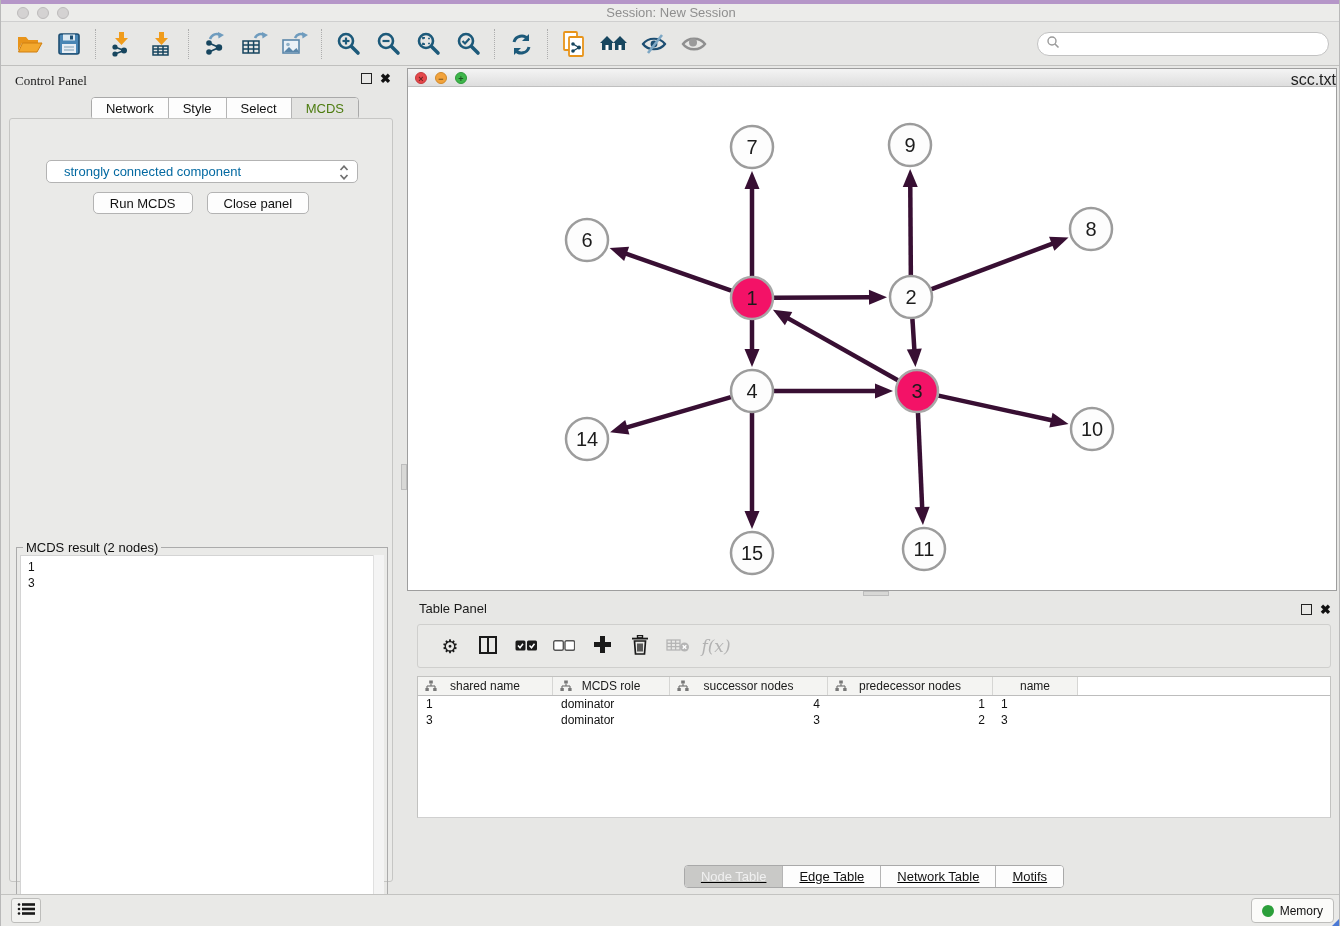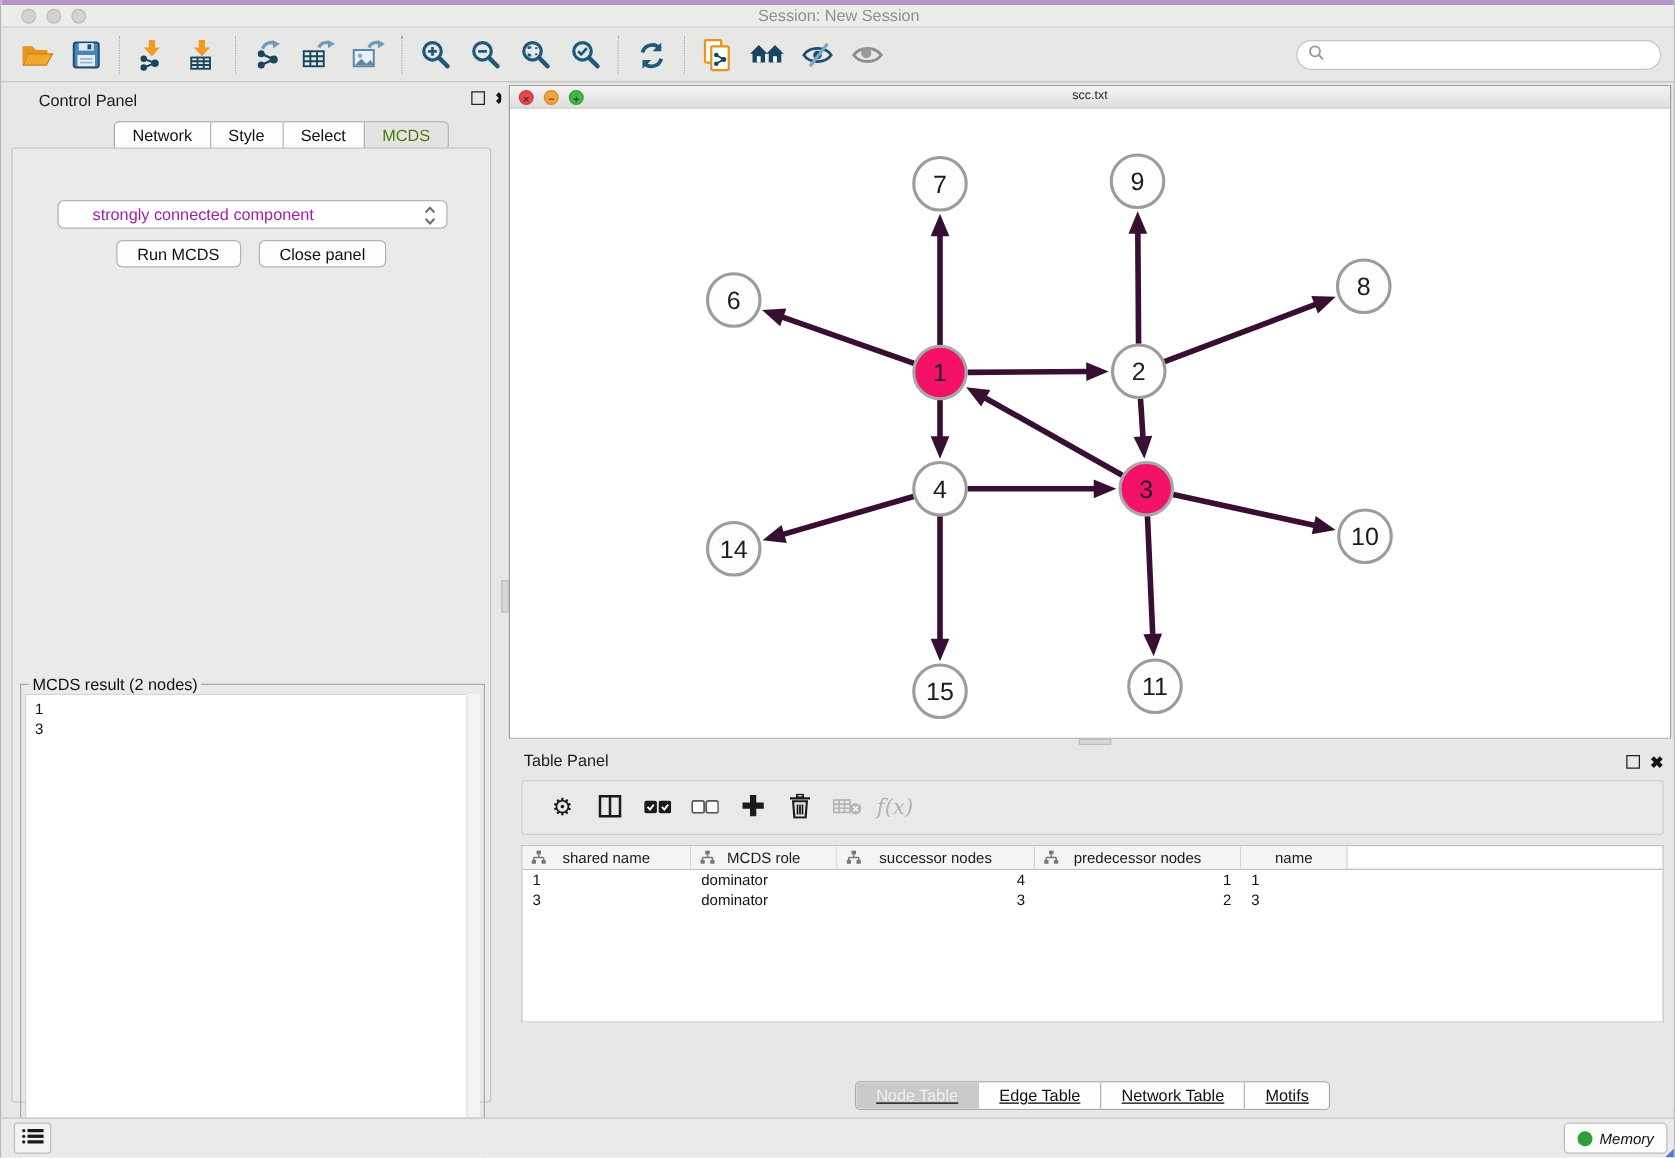"Control Panel" .cp-header { font-family: none -> Liberation Serif, serif; left: 16px -> 0 }
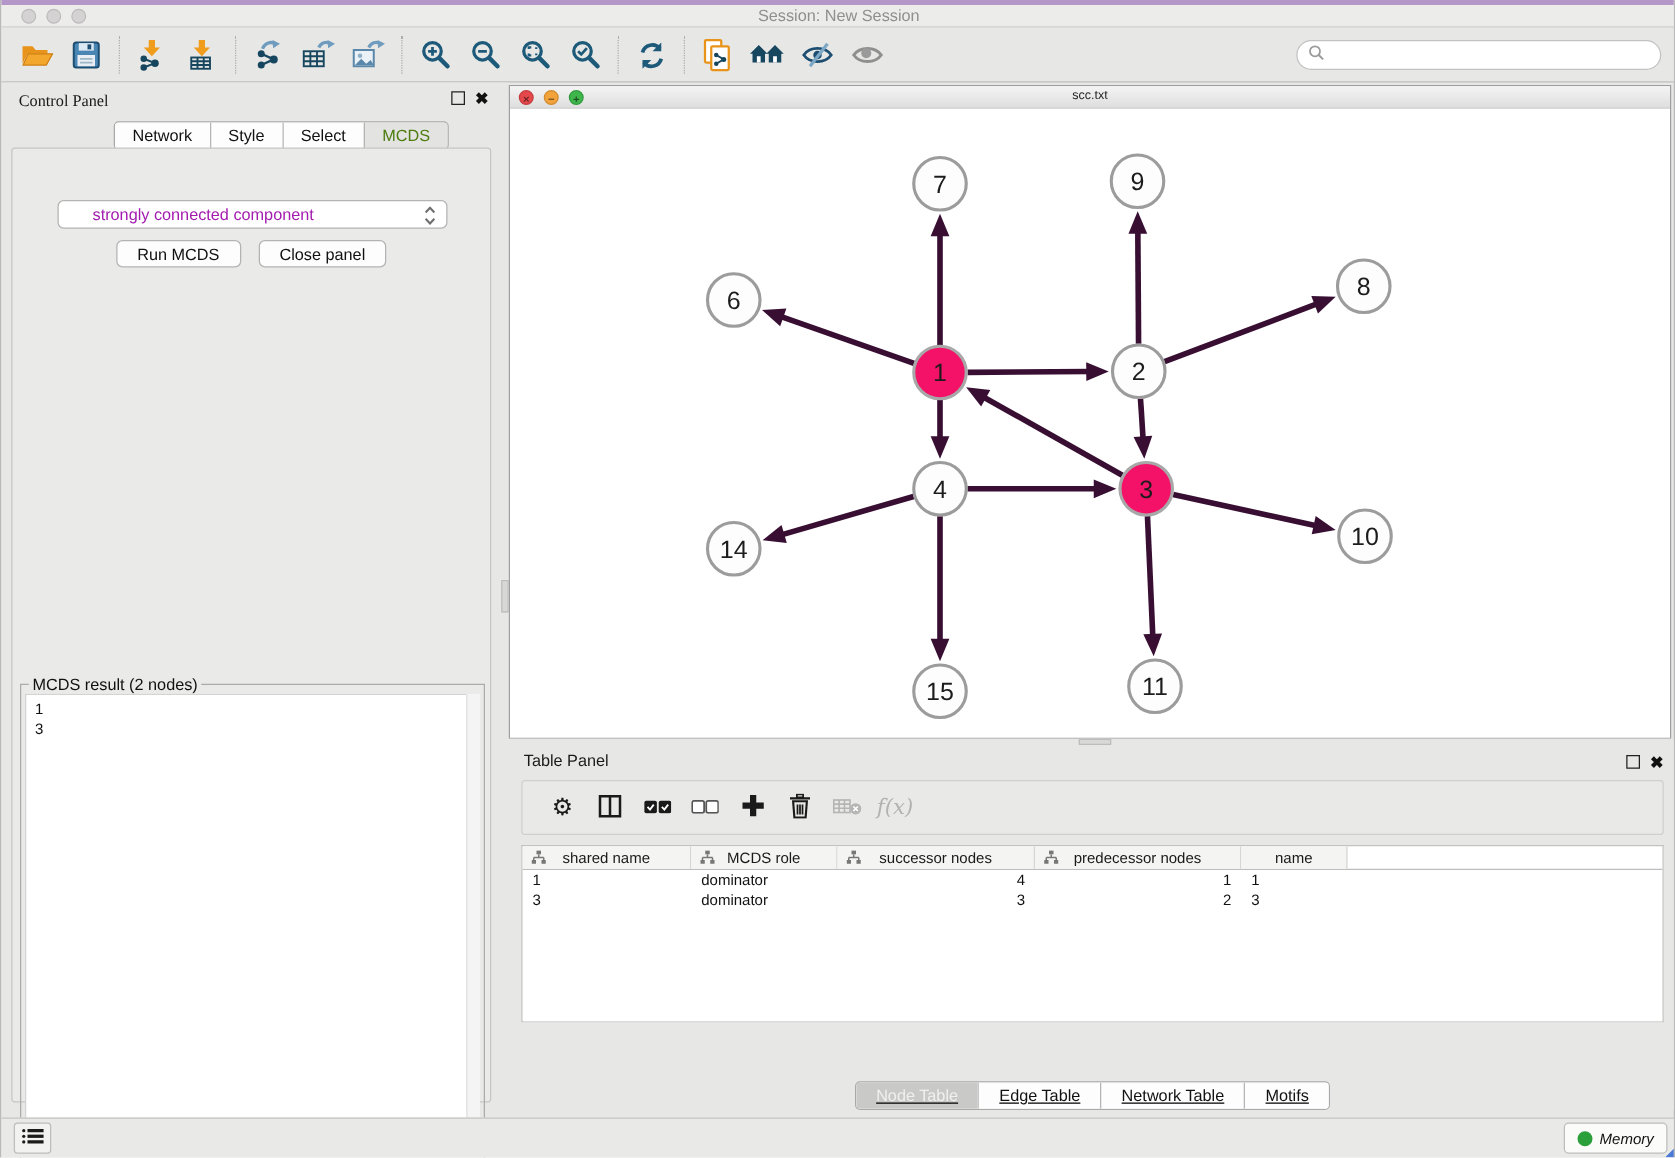"scc.txt" .net-title { font-size: 10px -> 16px; text-align: center -> right }
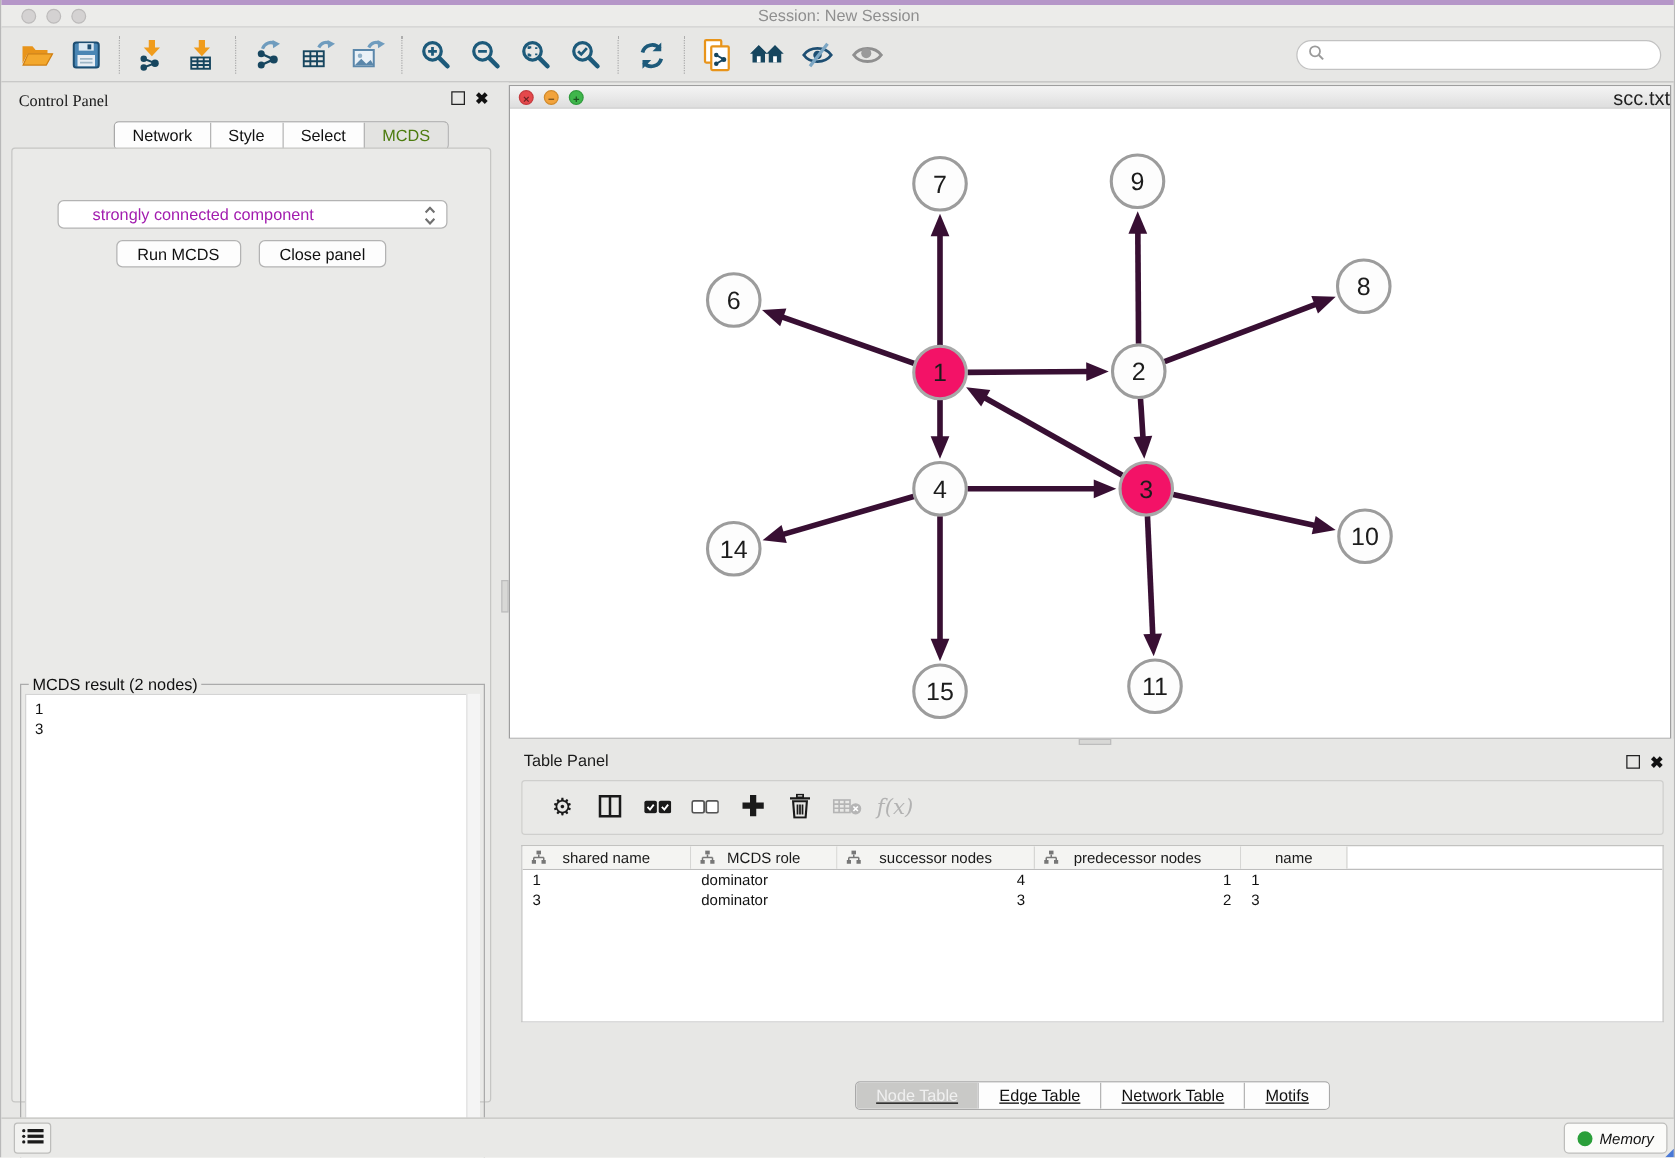"strongly connected component" .select-box { color: #a21caf -> #0369a1; padding-left: 27px -> 17px }
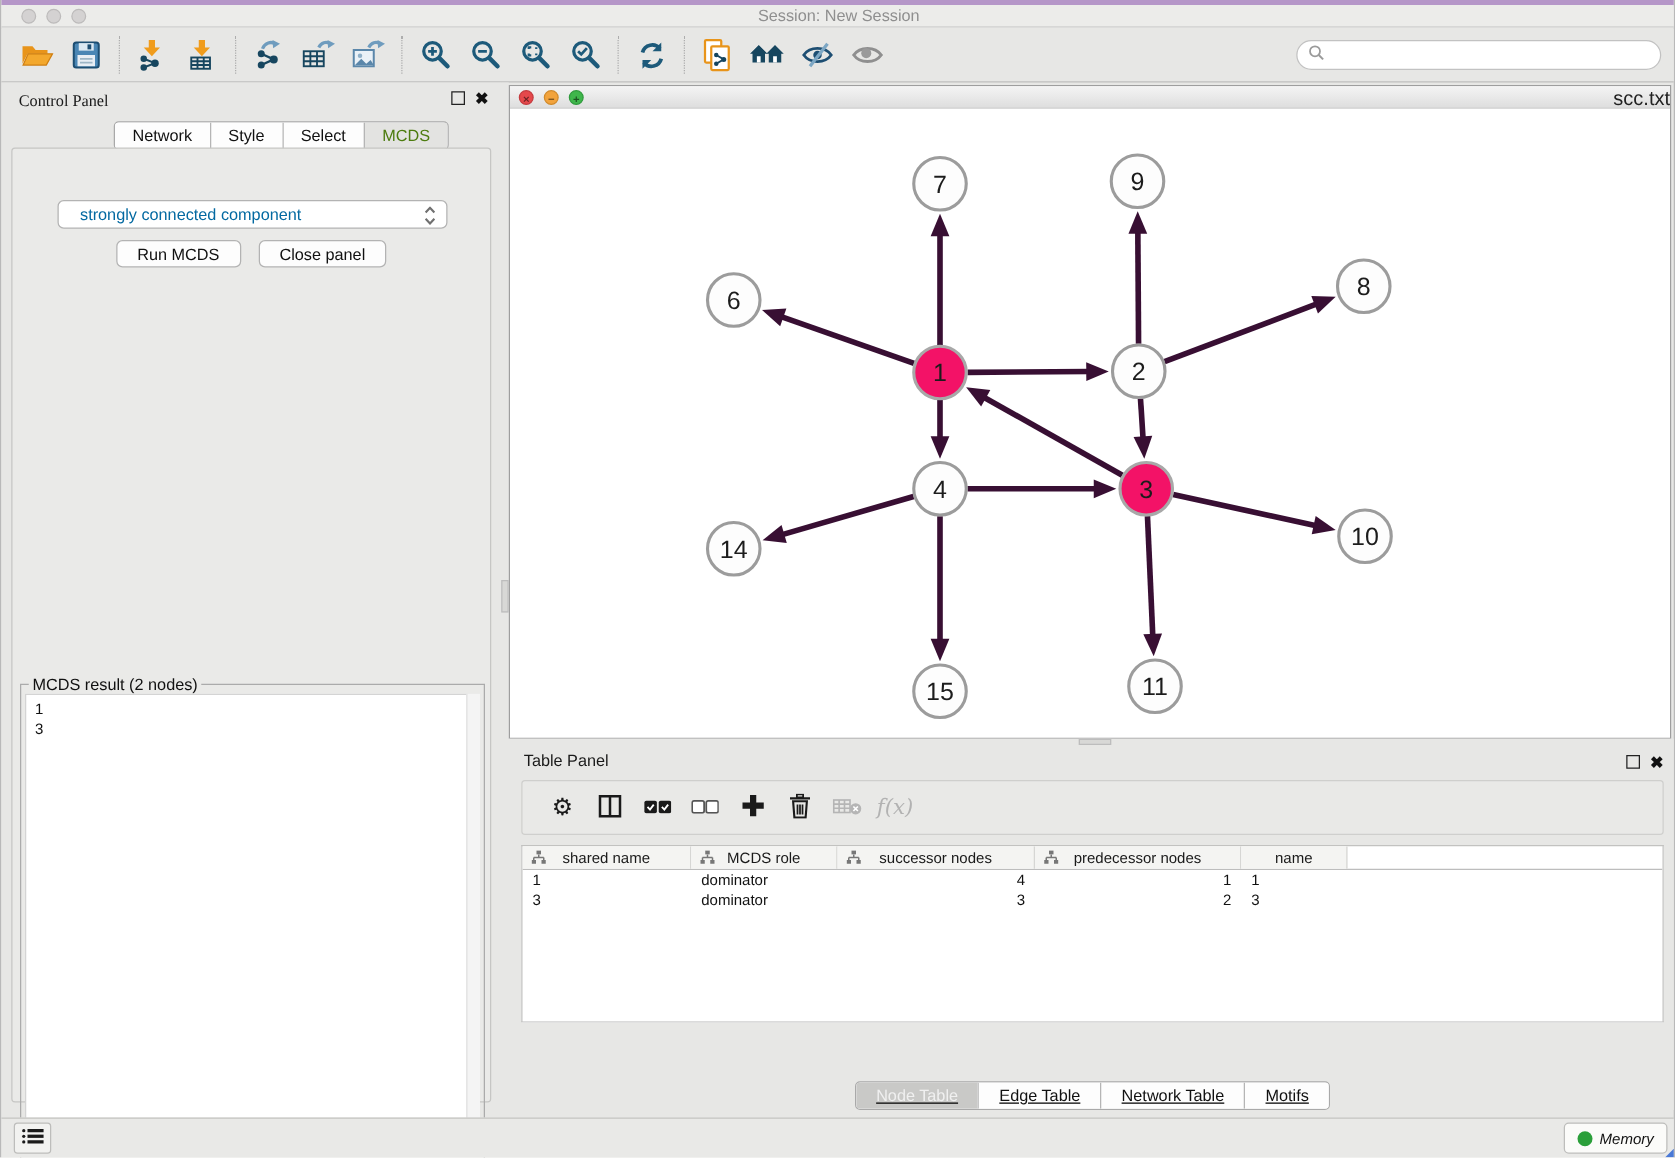"Memory" .memory-btn { font-style: italic -> none }
